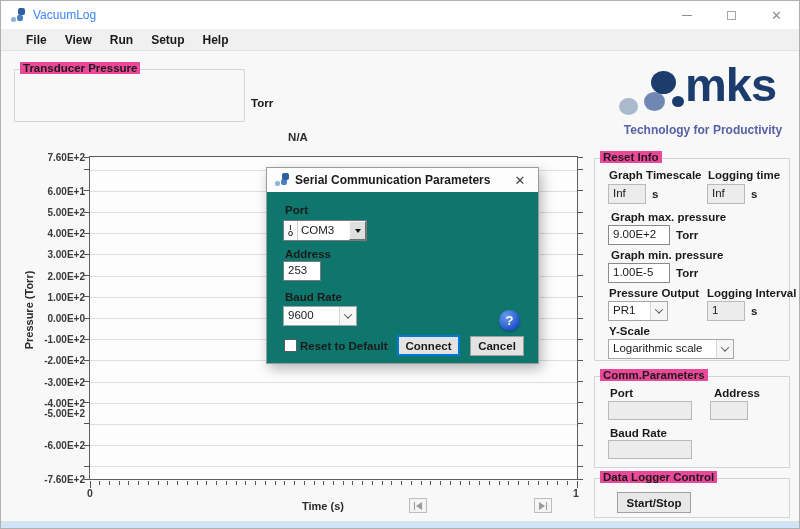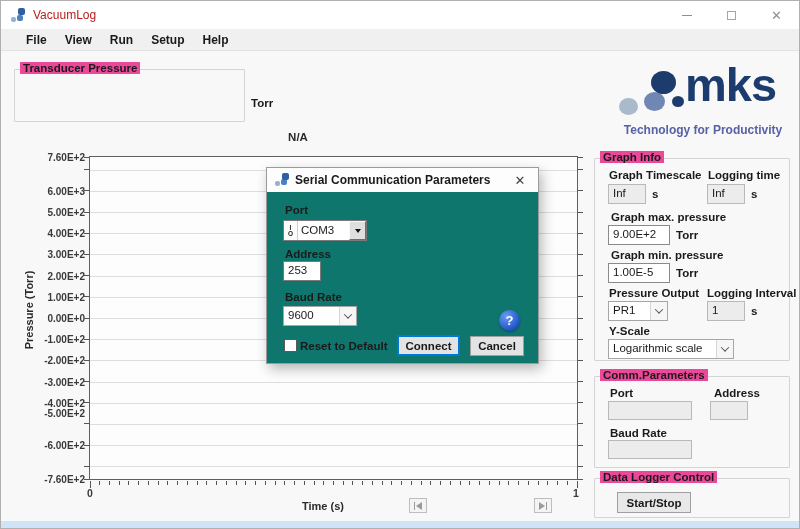"VacuumLog" .win-title { color: #b91c1c -> #3b82f6 }
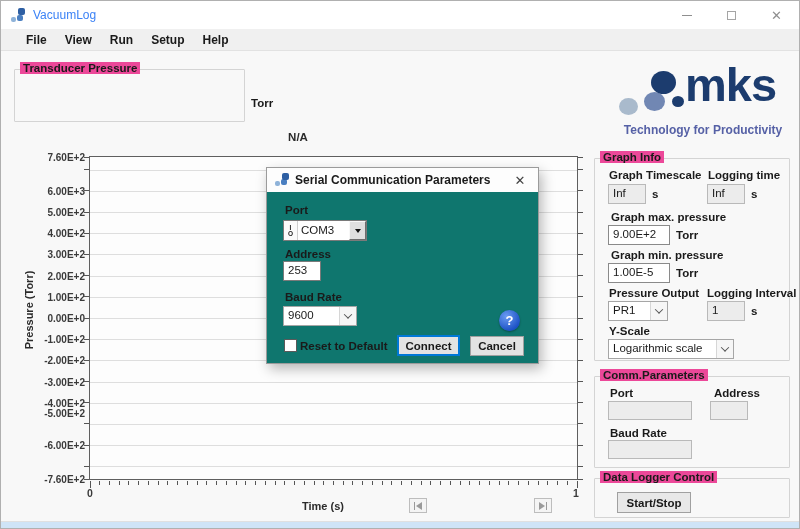"Graph Info" span.group-label { text: Graph -> Reset }
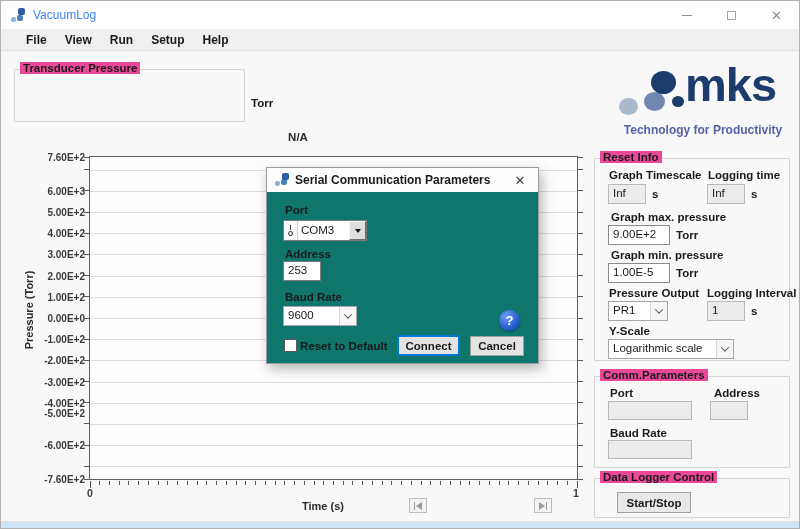"6.00E+3" div.ylab { text: 6.00E+3 -> 6.00E+1 }
